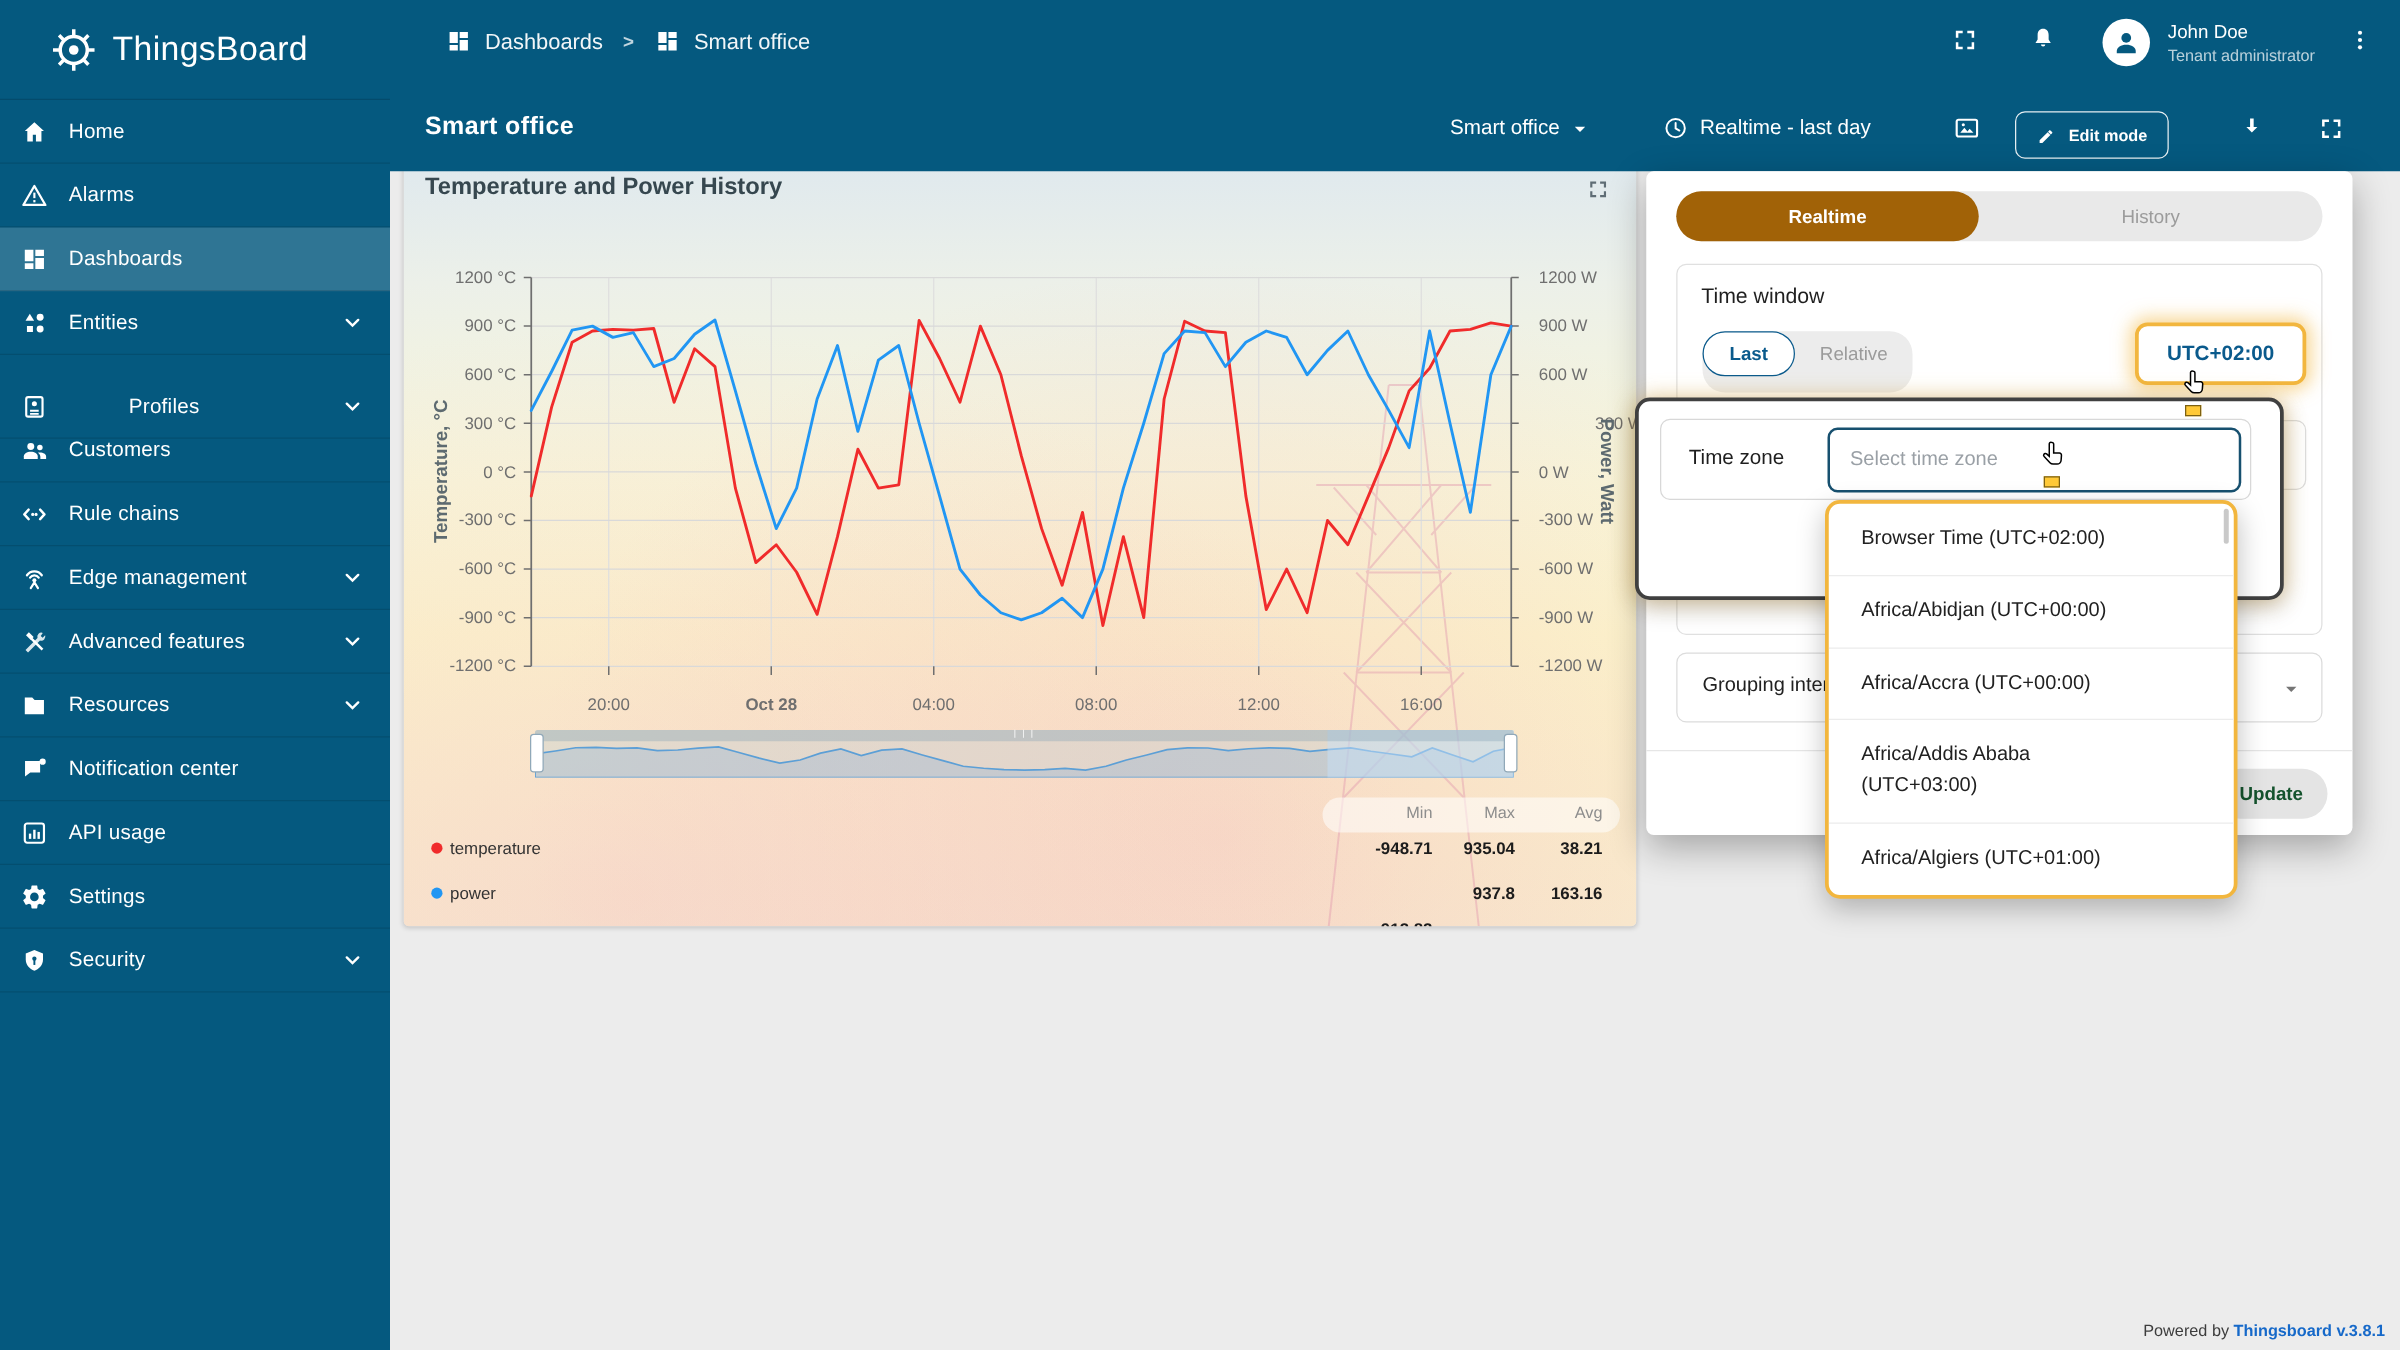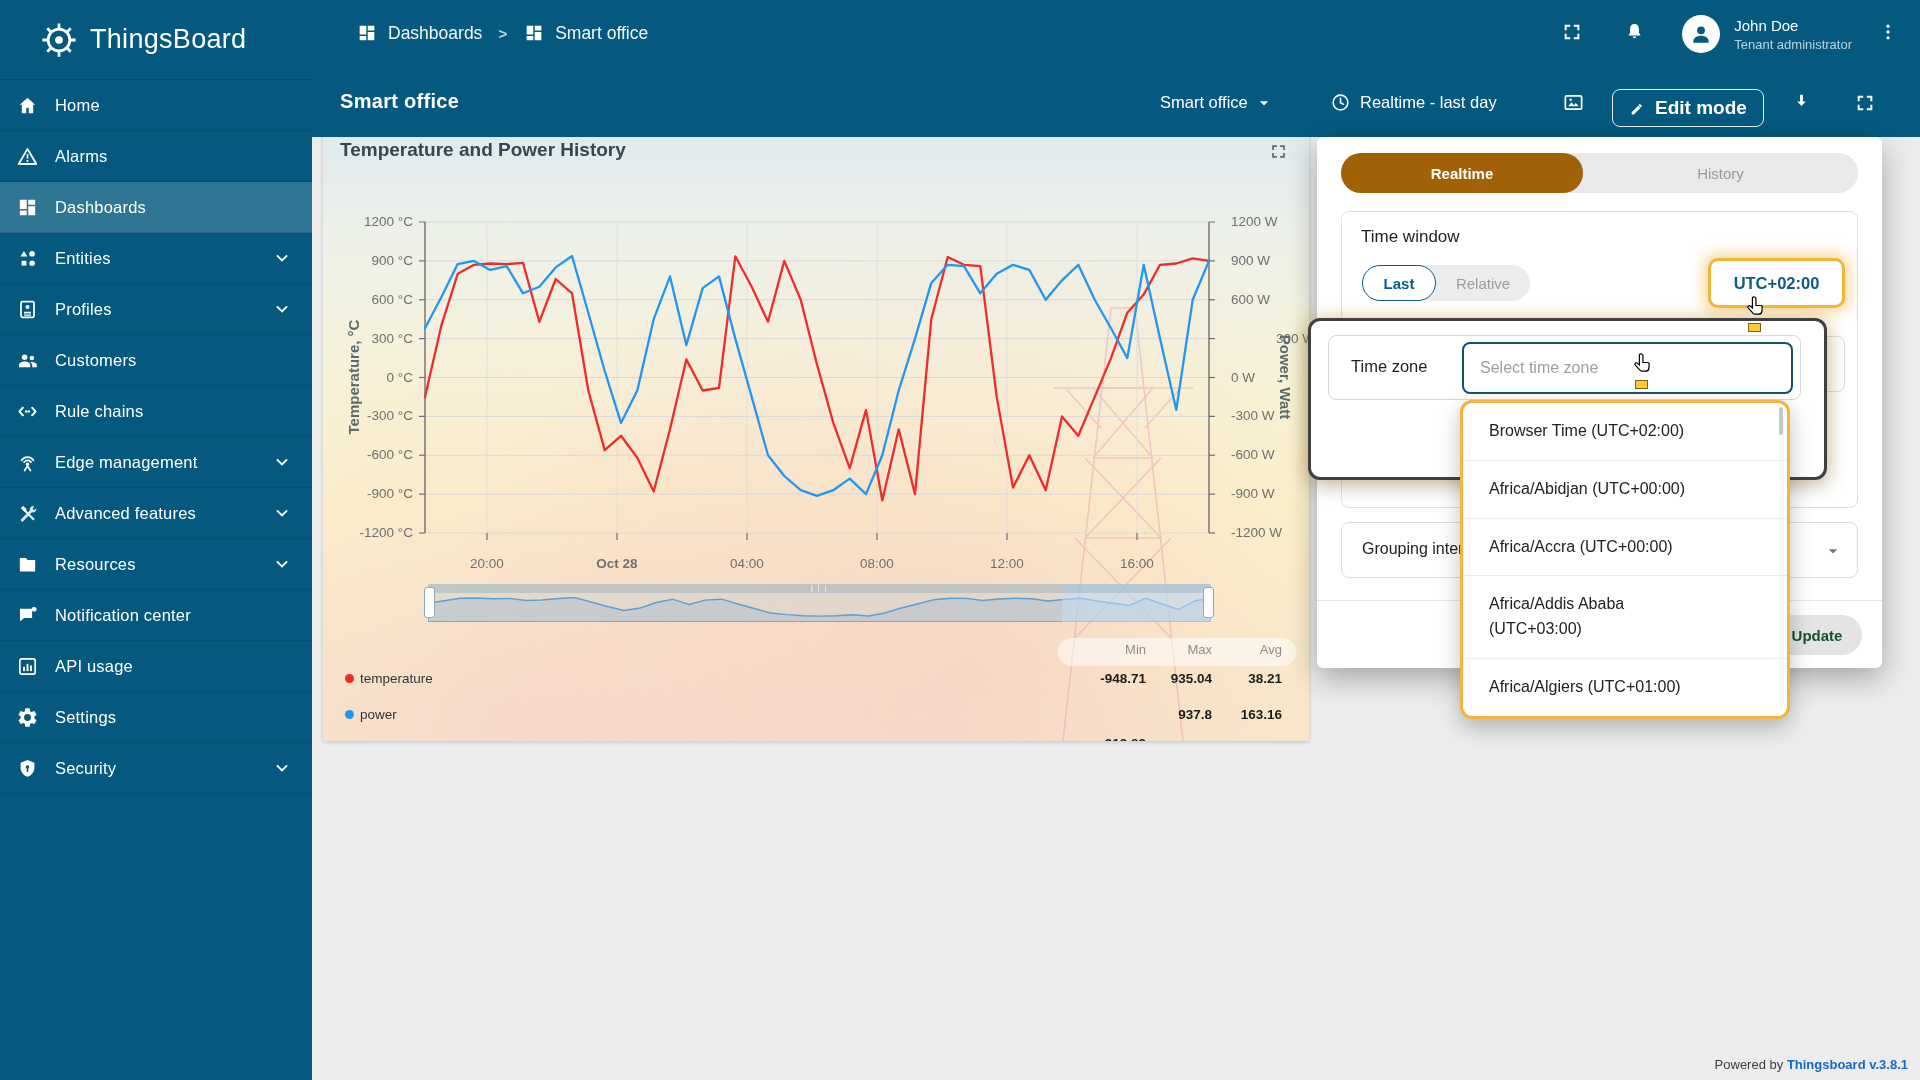"Edit mode" #edit-btn { font-size: 19px -> 13px }
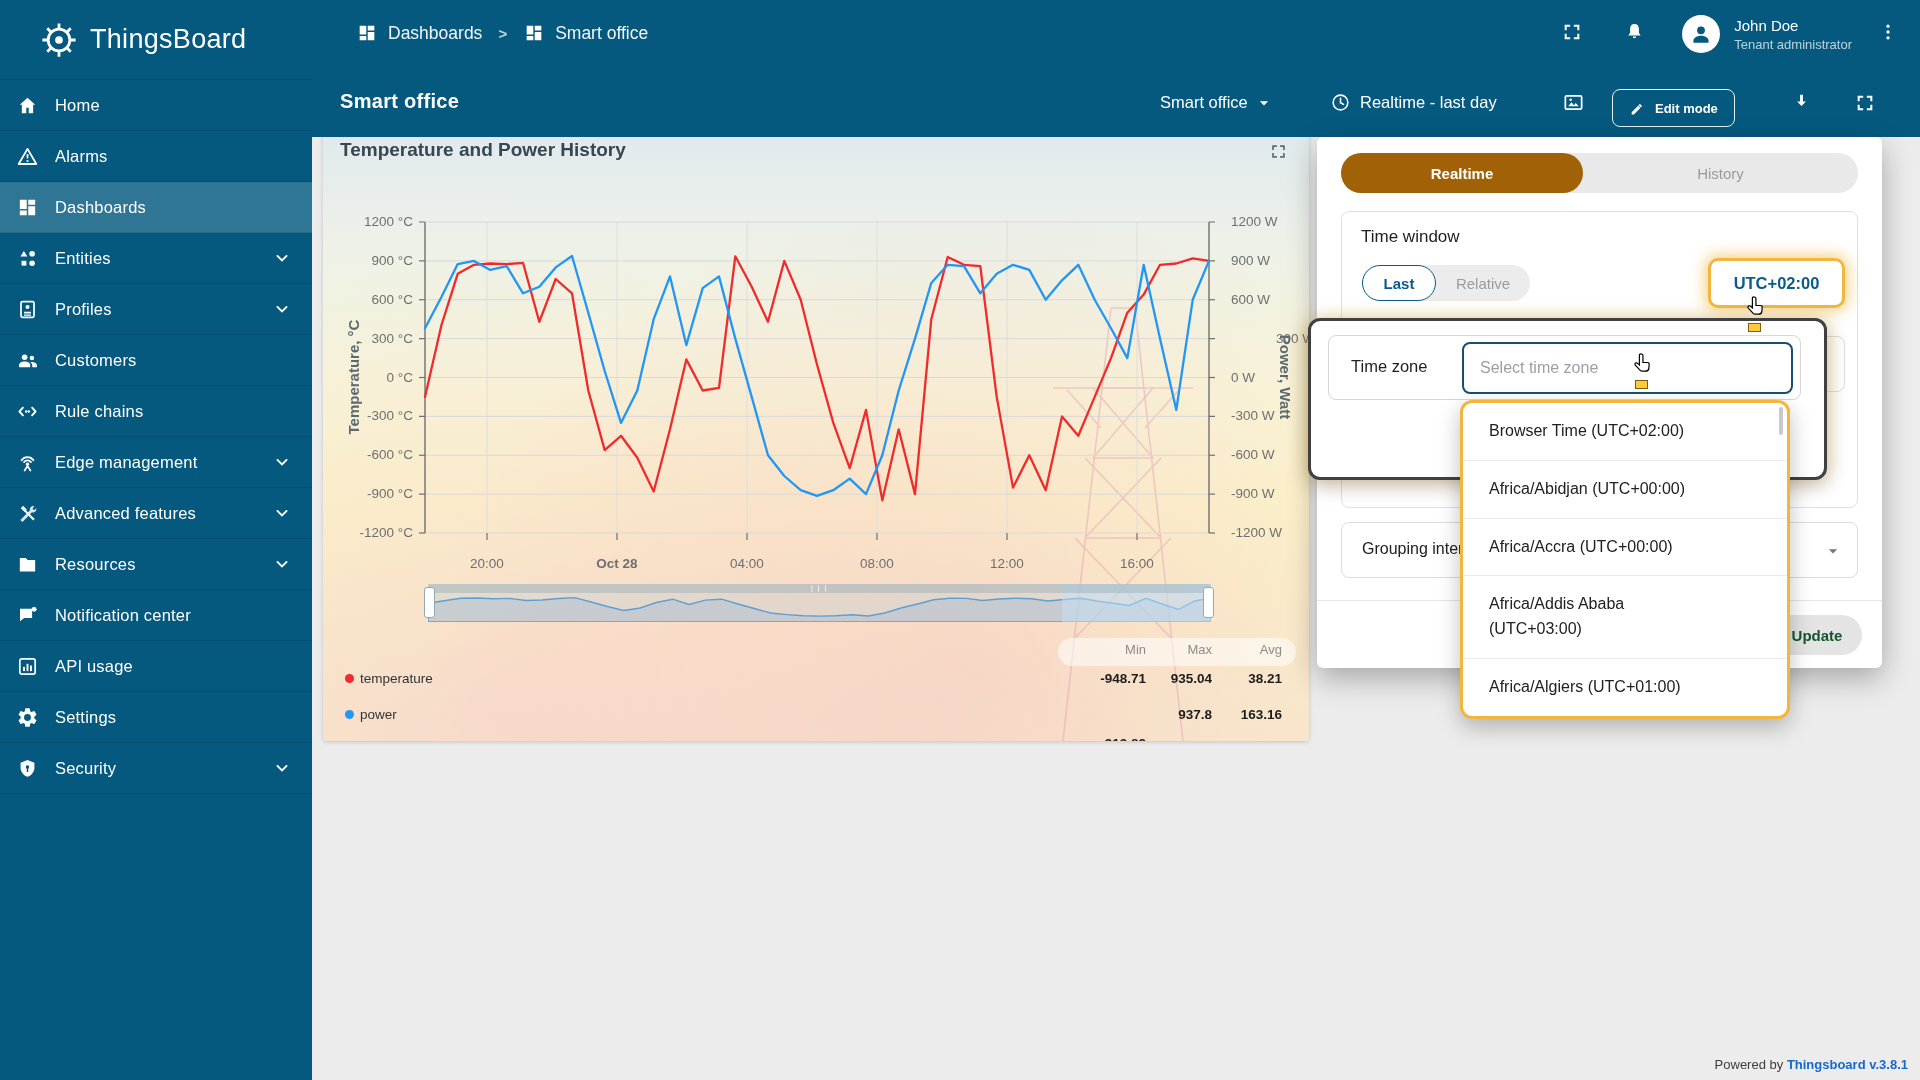"Last" #toggle { height: 36px -> 49px }
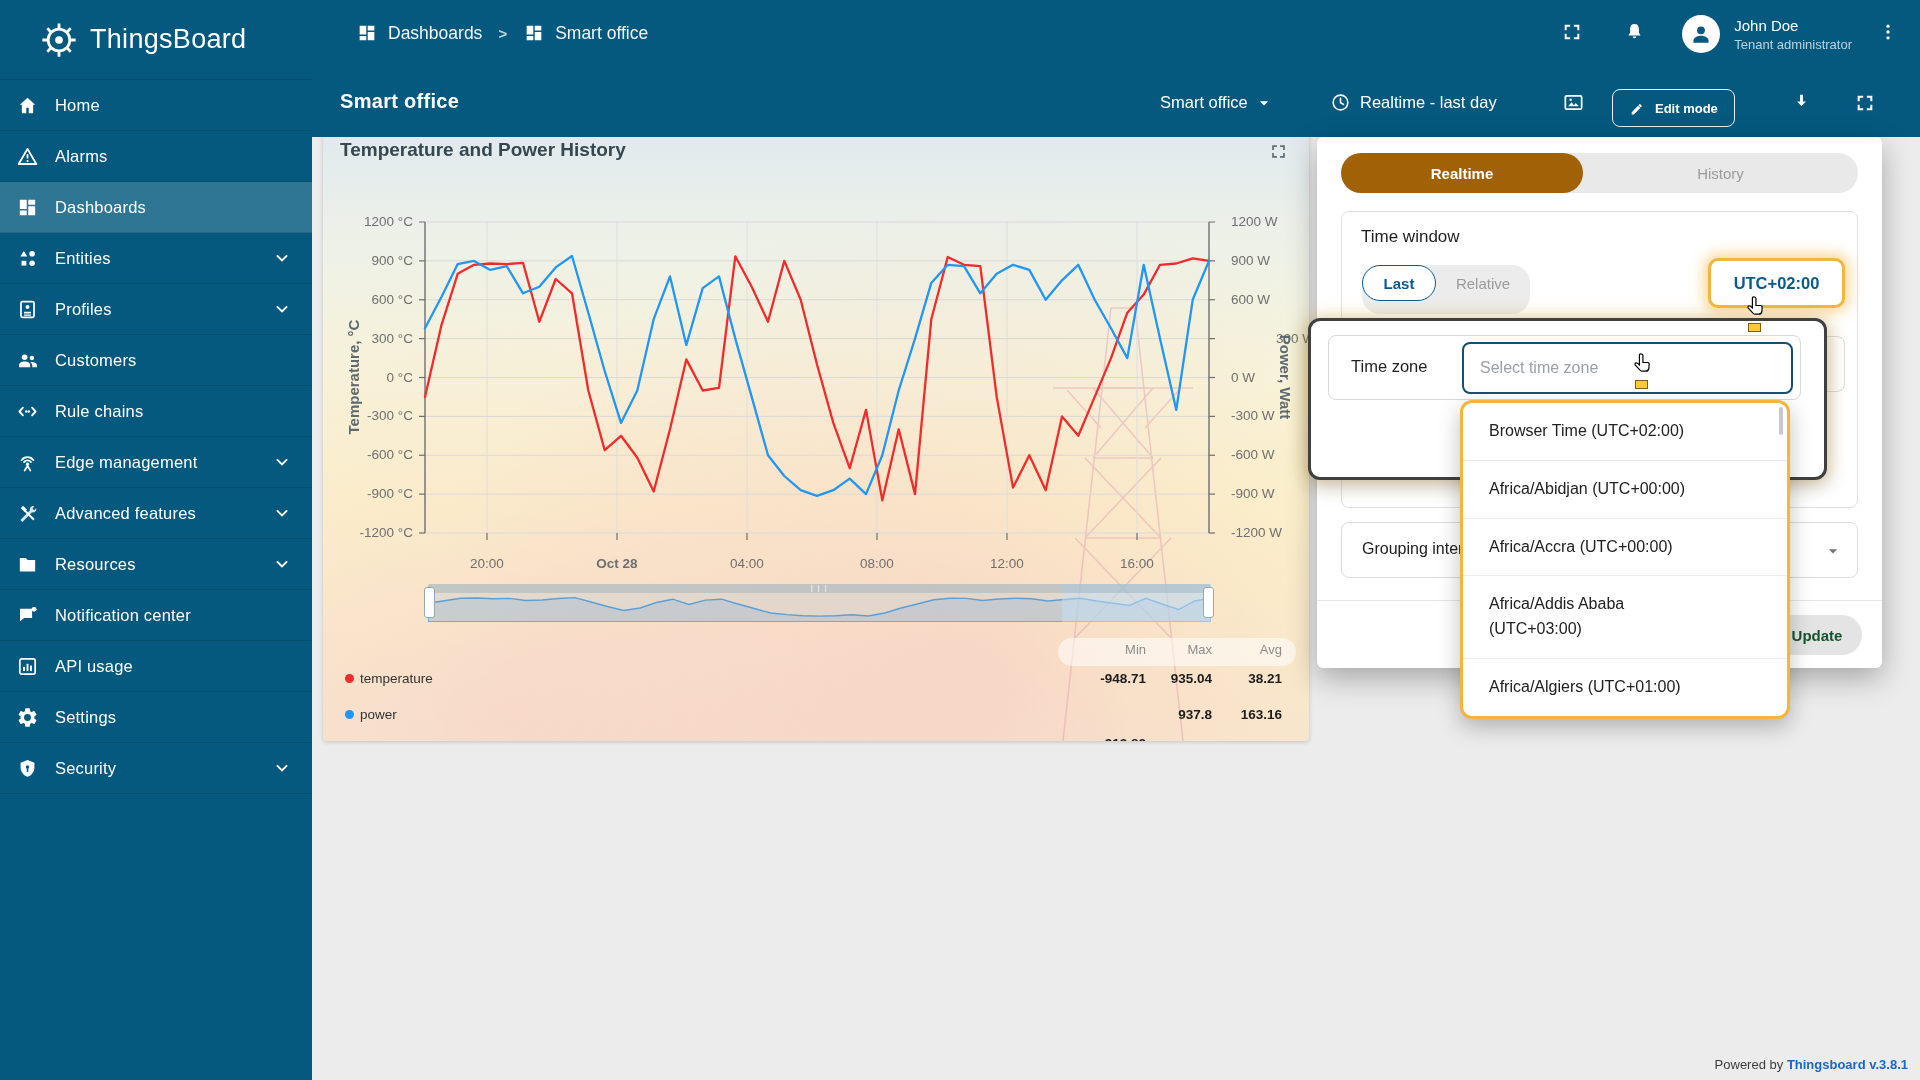"Profiles" div.side-item { gap: none -> 48px; top: 284px -> 300px }
